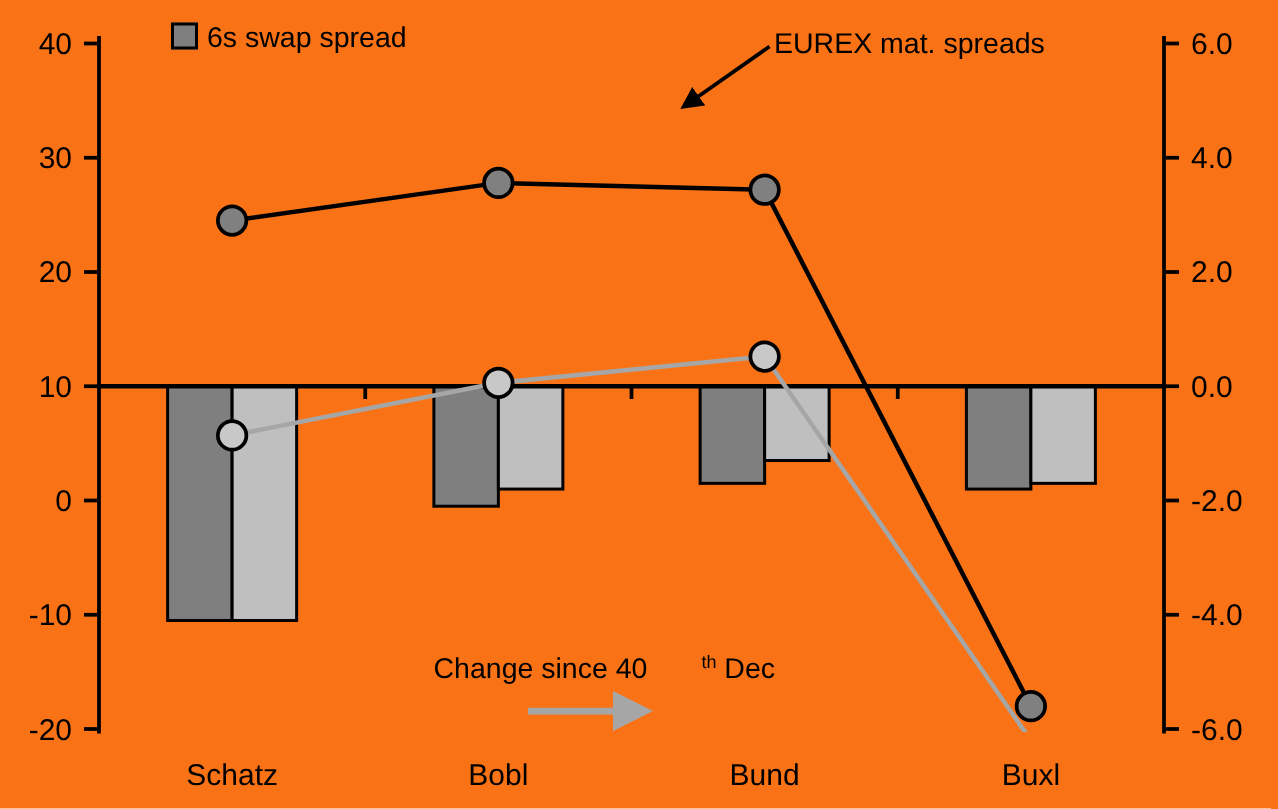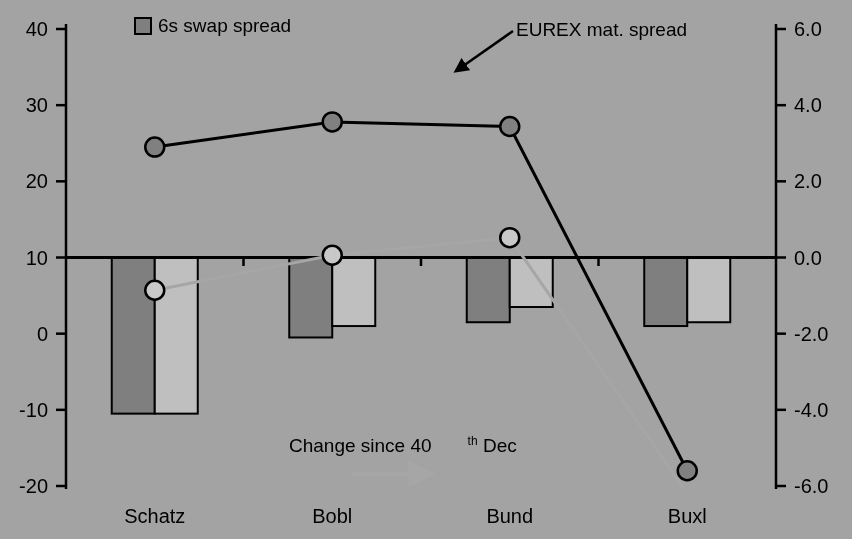"40" .chart-container { background: #a3a3a3 -> #f97316 }
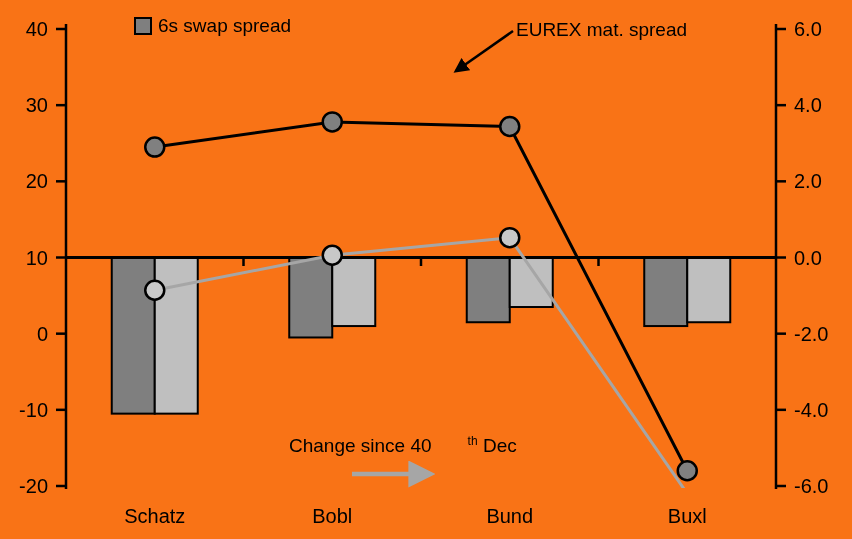"6s swap spread" .legend-row { align-items: center -> flex-start; margin-left: 20px -> none }
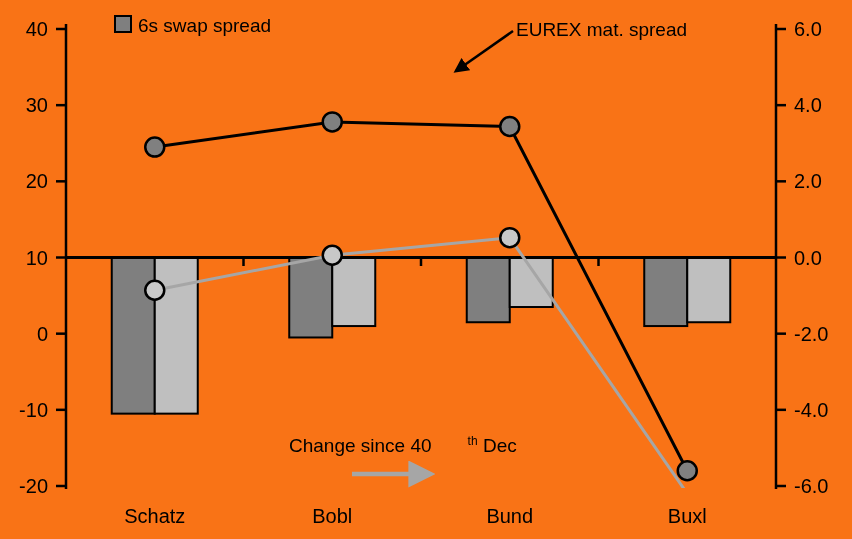"EUREX mat. spread" div { text: spread -> spreads }
